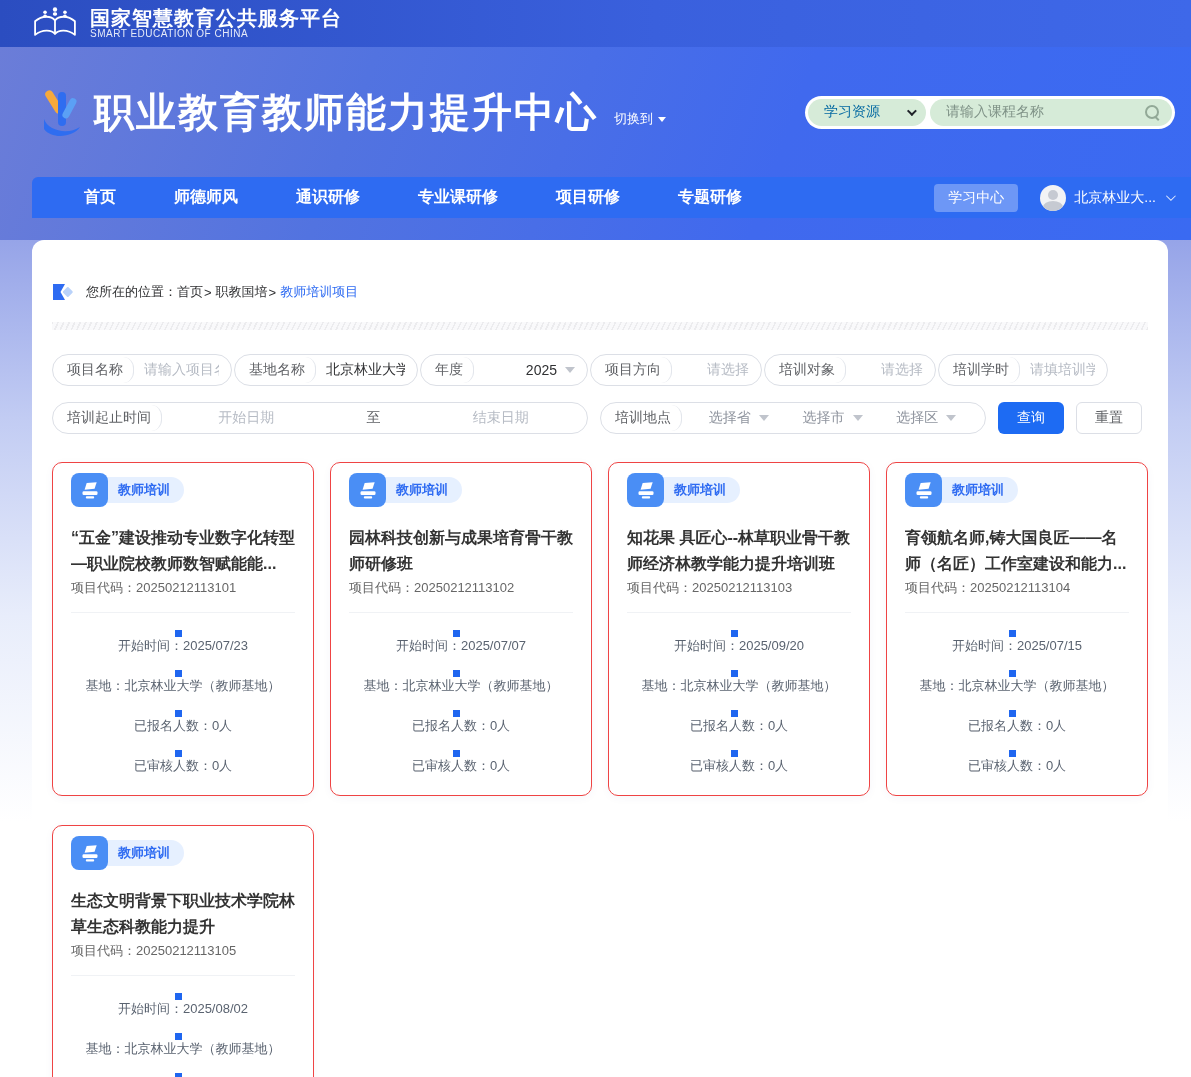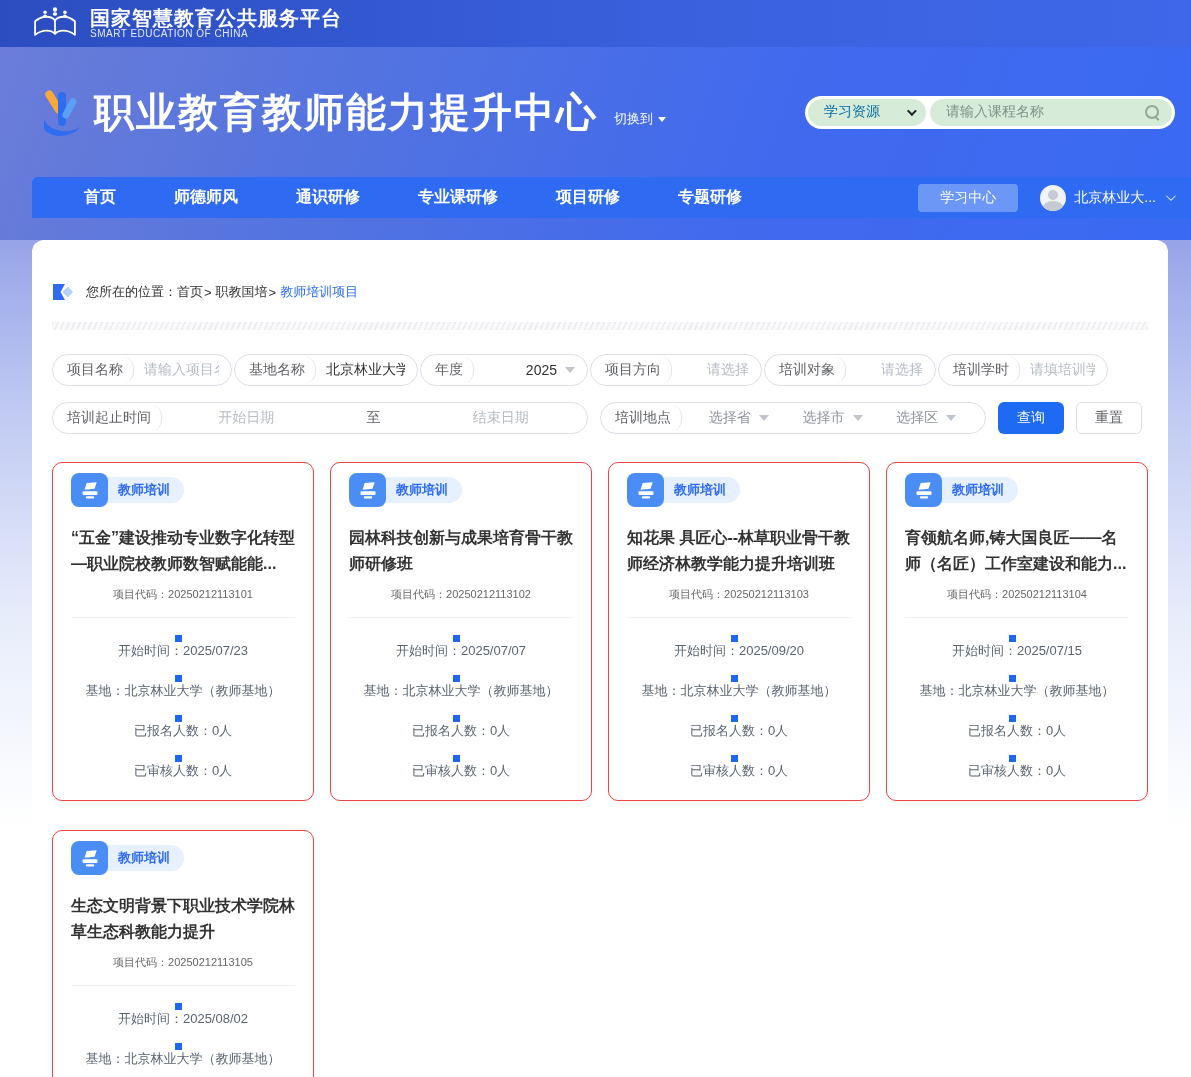"学习中心" .study-btn { padding: 0 22px -> 0 14px }
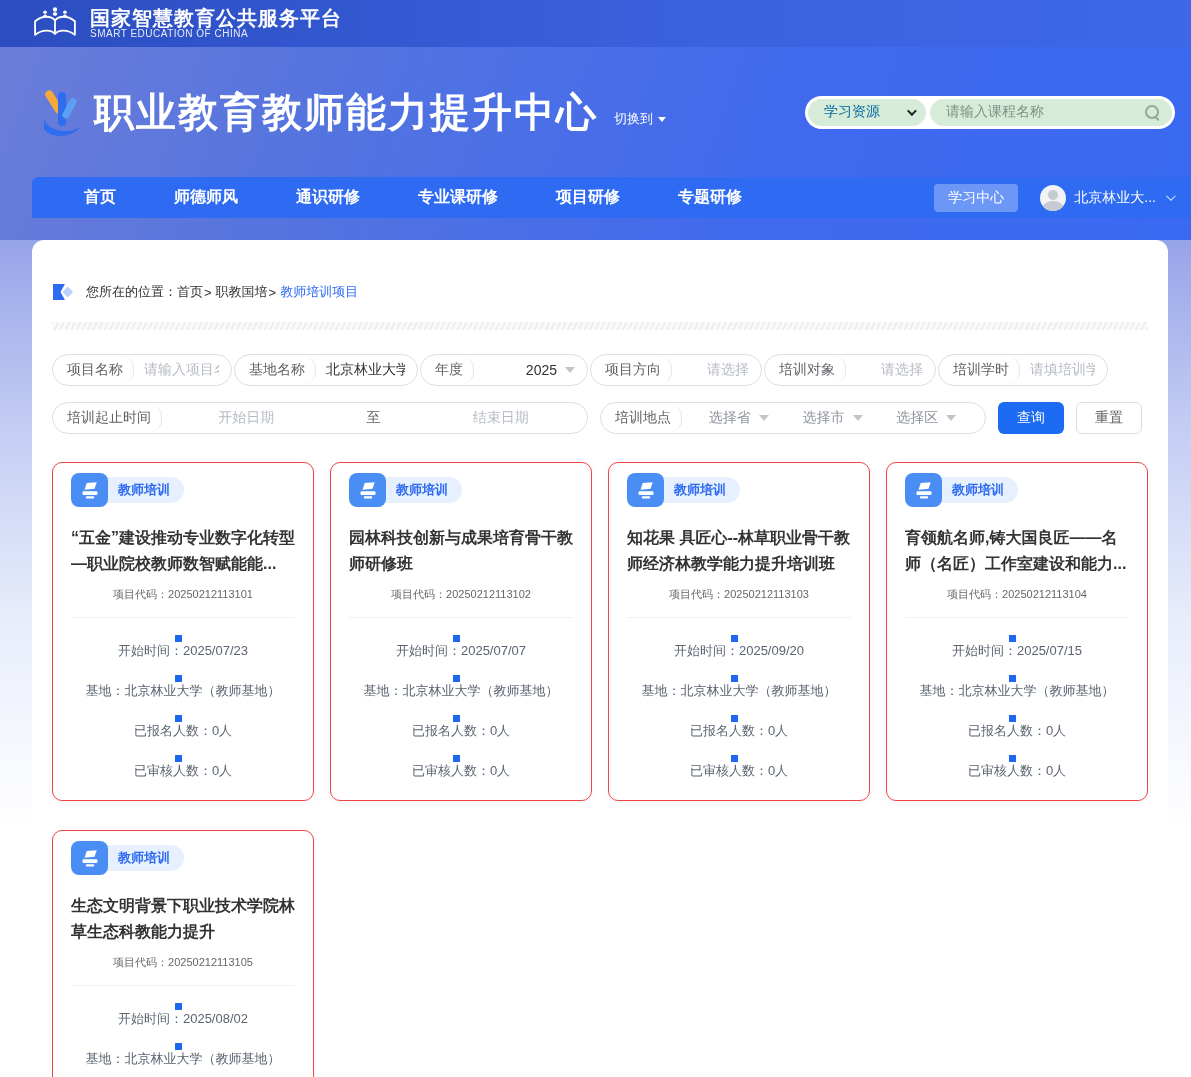"项目代码：20250212113101" .card-code { font-size: 11px -> 13px; margin-top: 10px -> 2px; text-align: center -> none }
